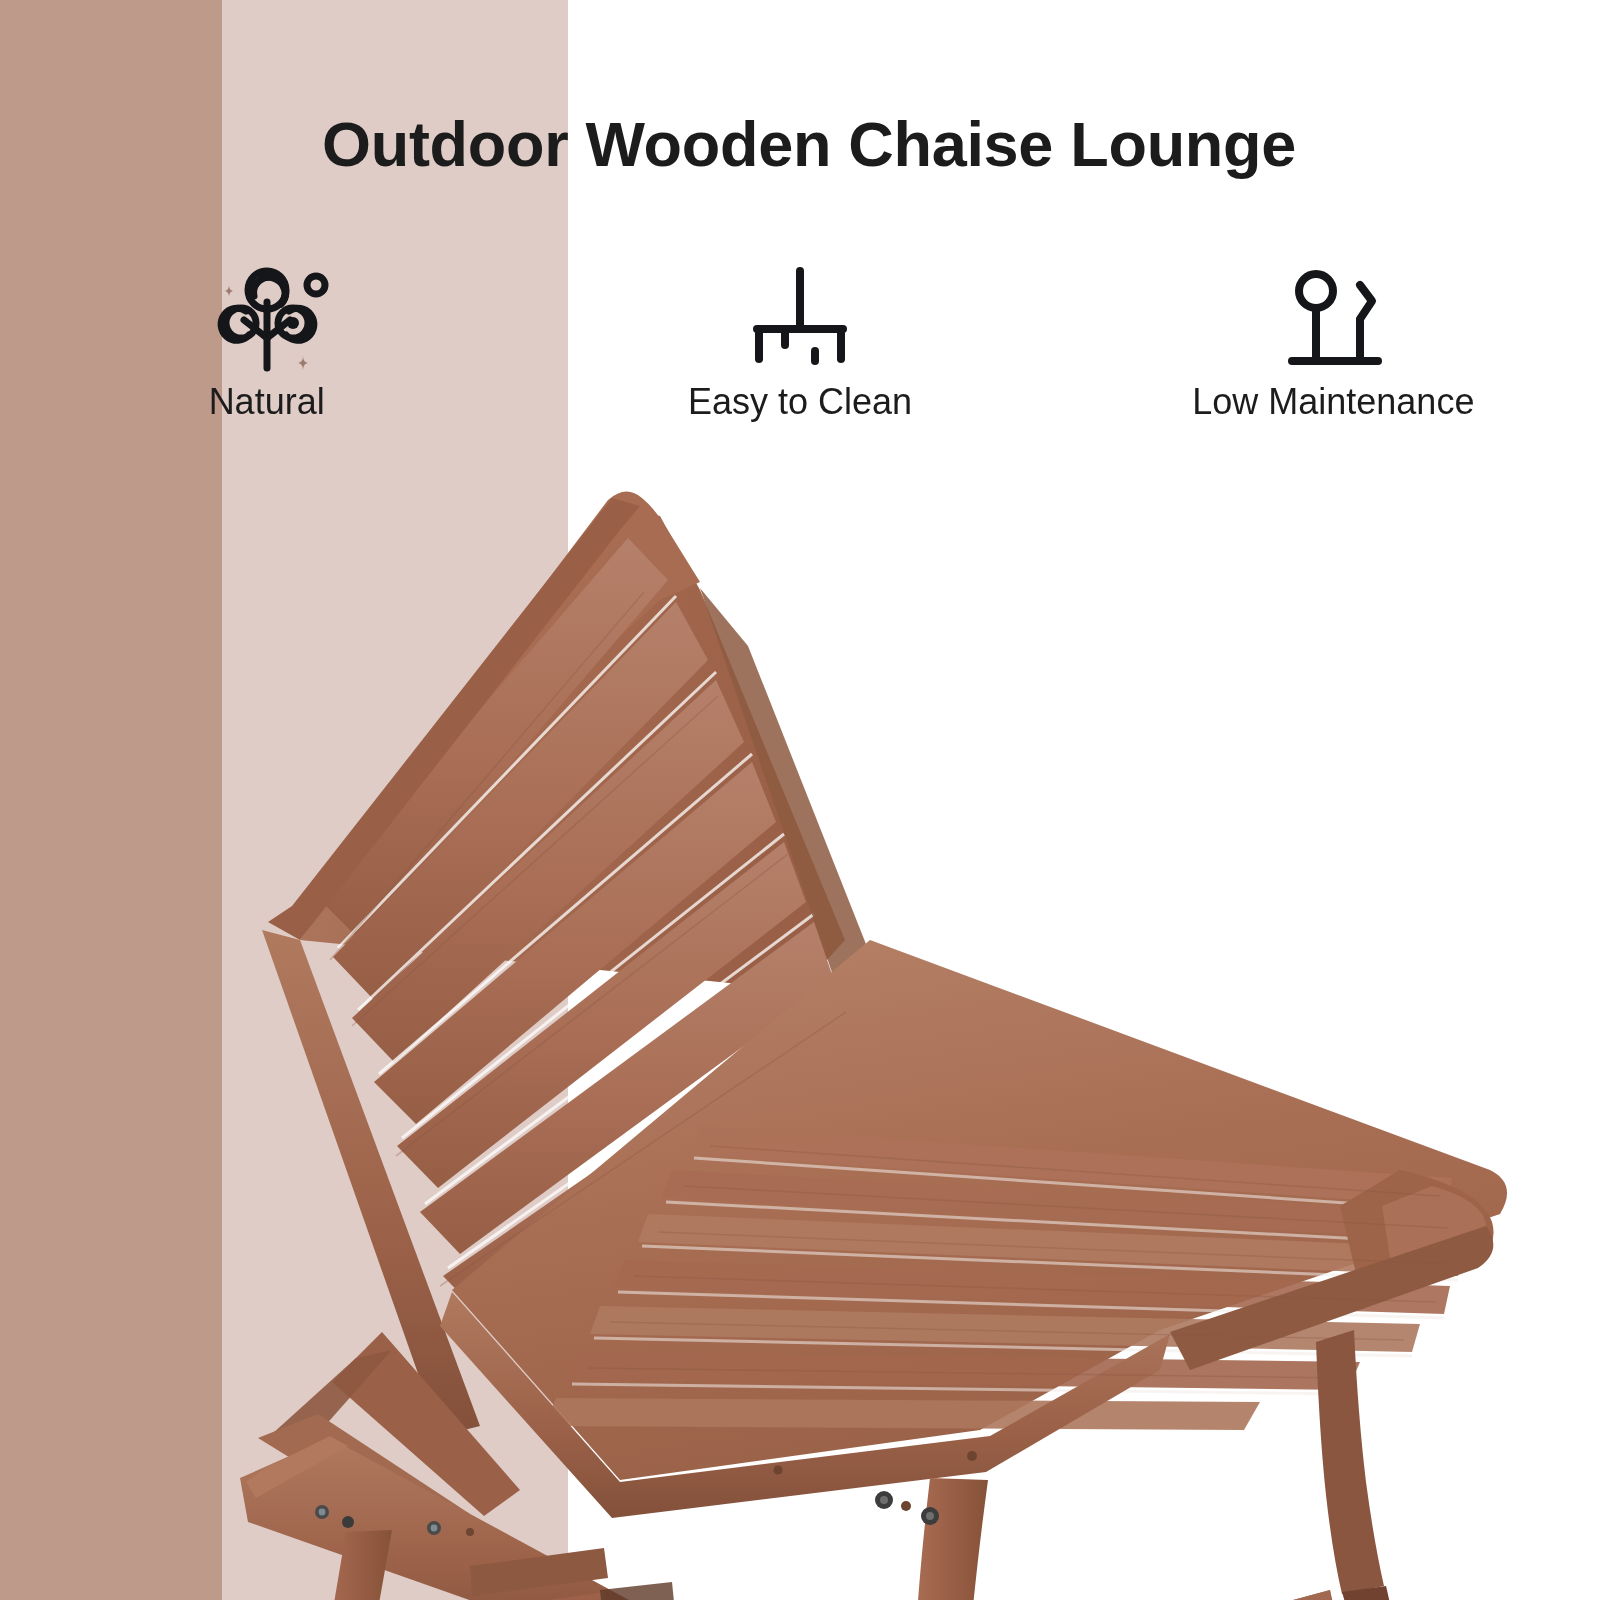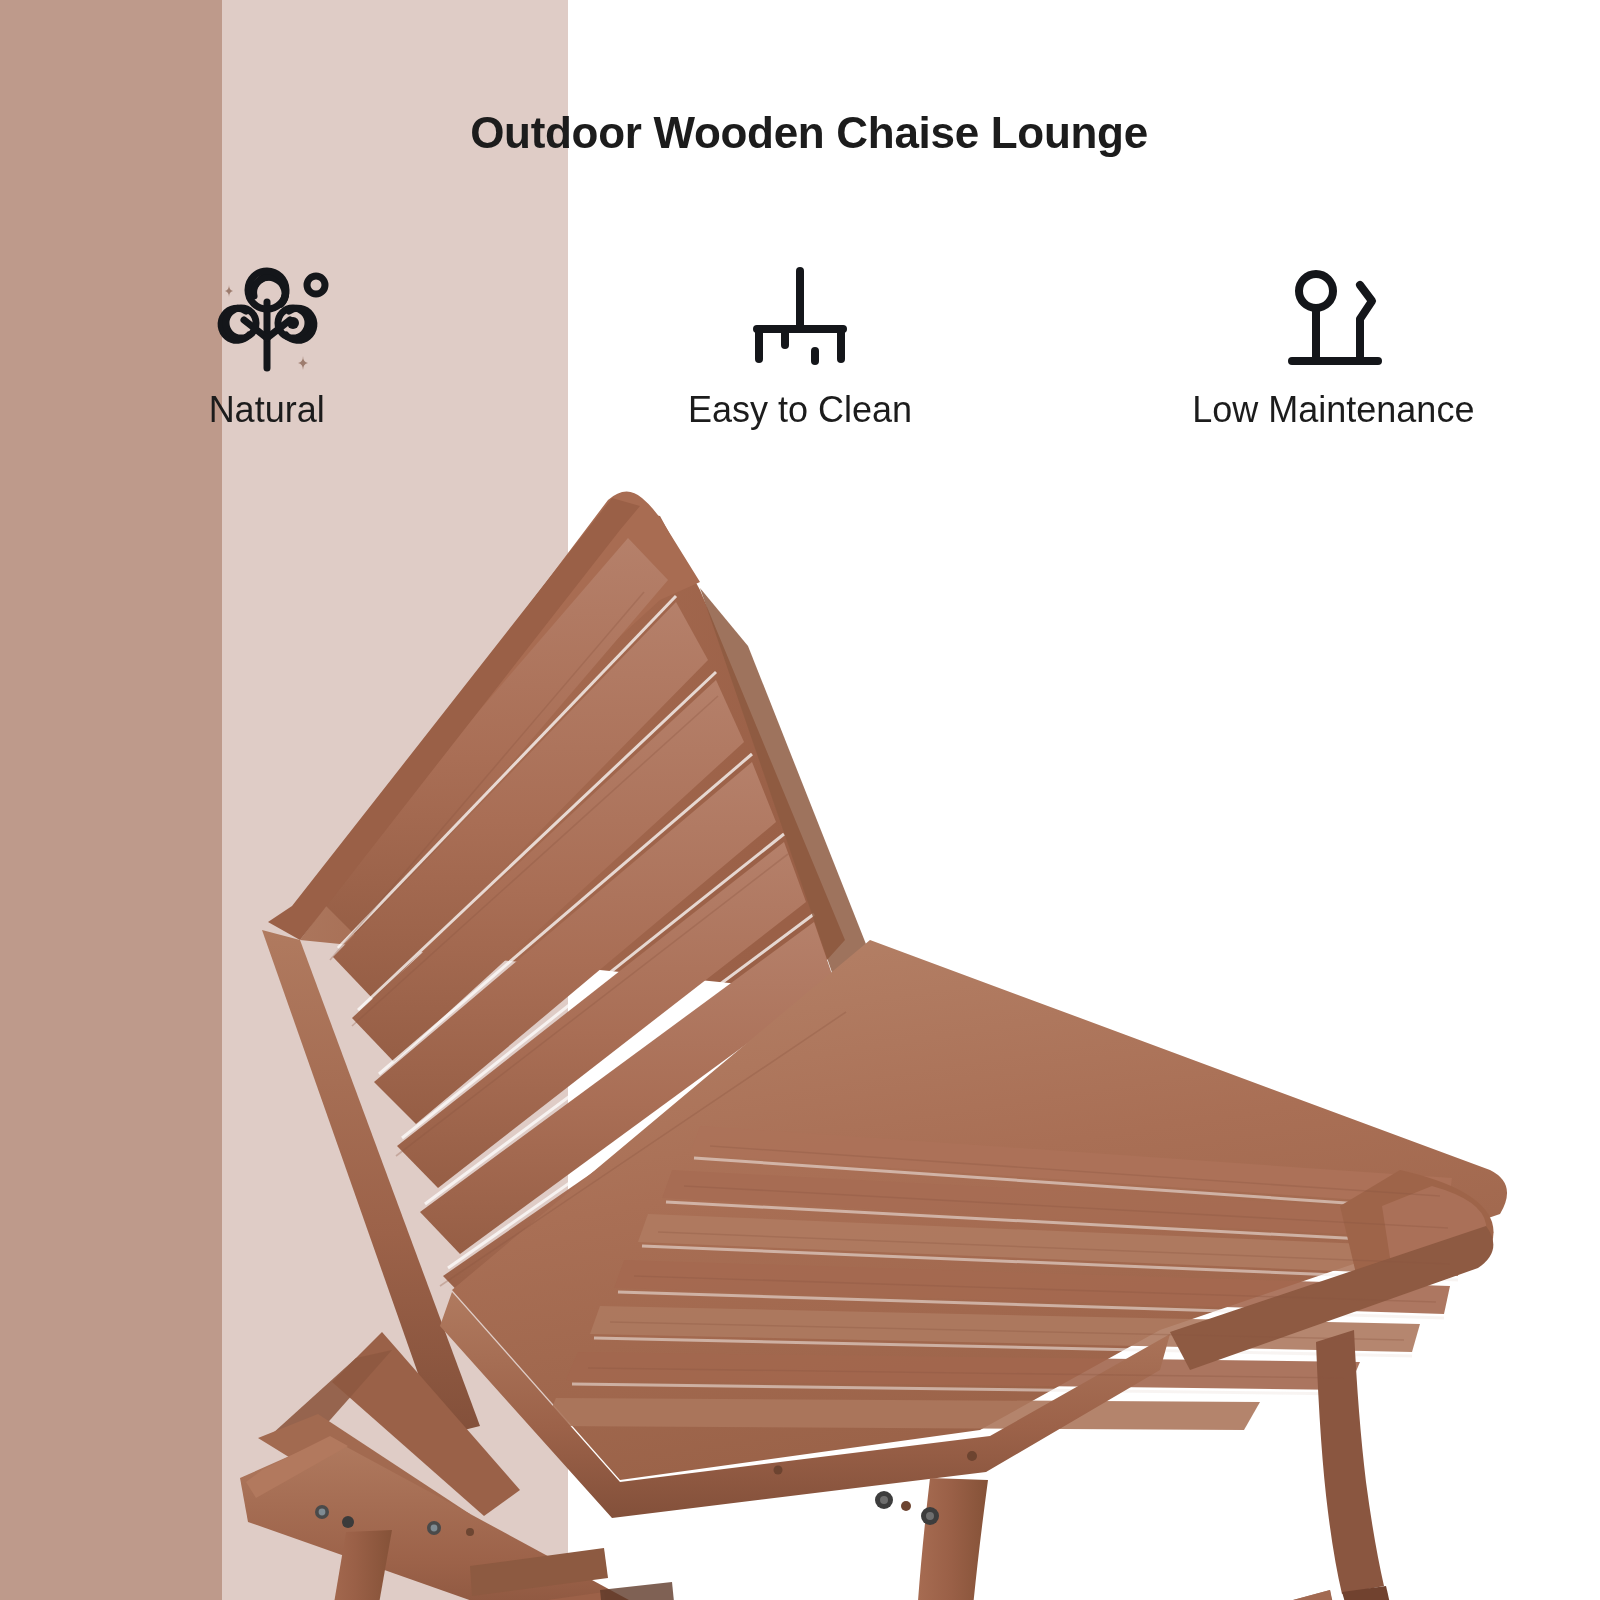"Outdoor Wooden Chaise Lounge" .title { font-size: 44px -> 63px }
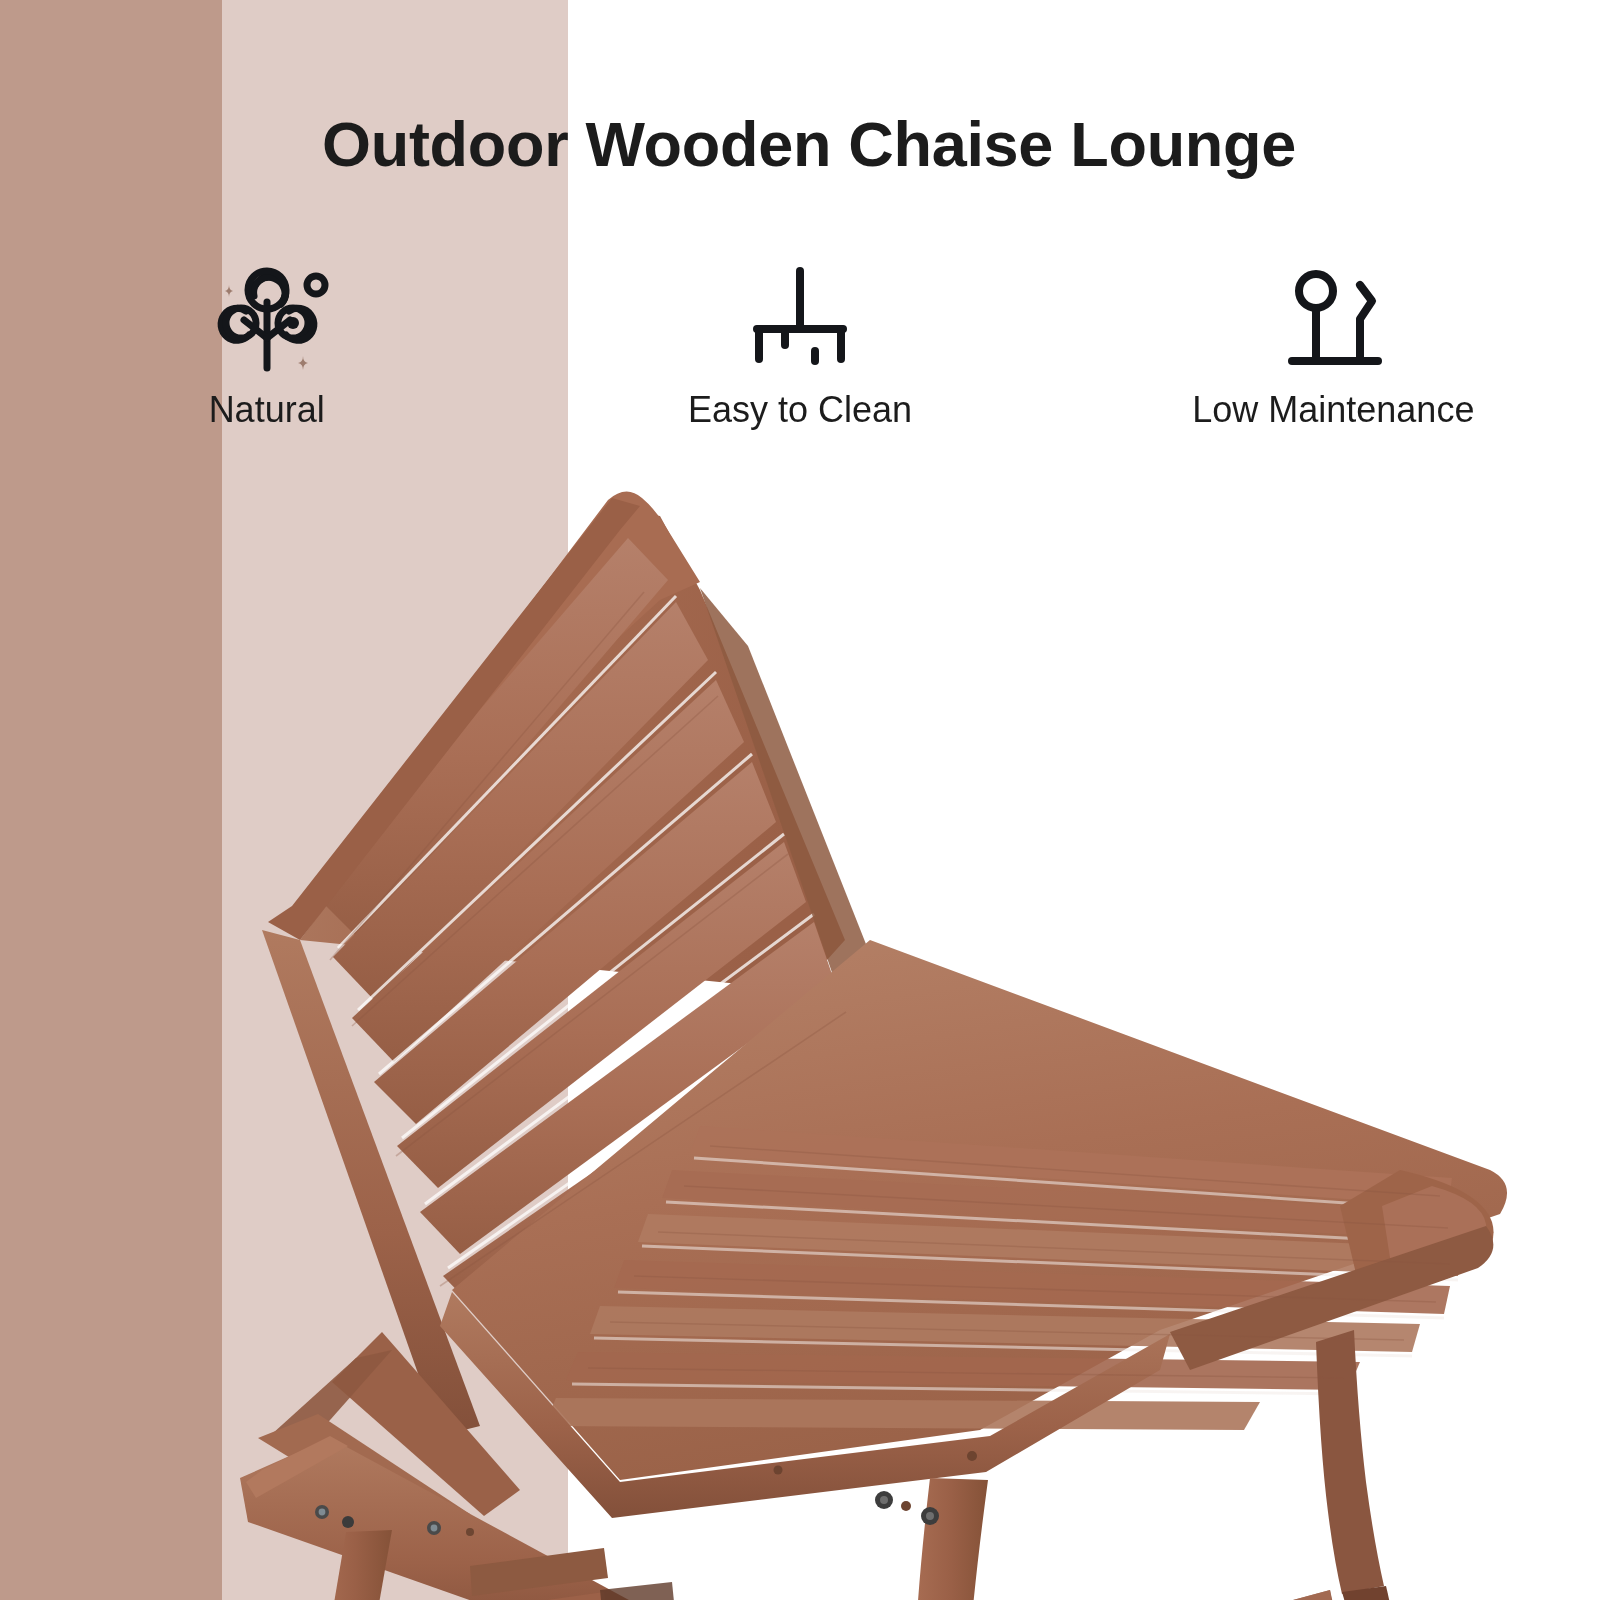"Natural" .feature .flabel { margin-top: 12px -> 4px }
